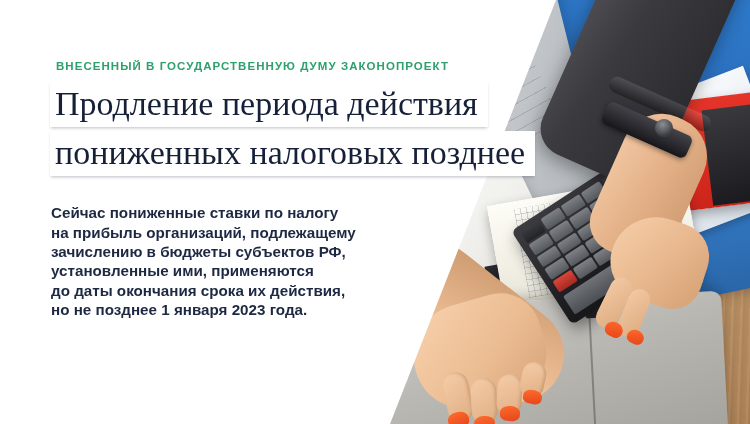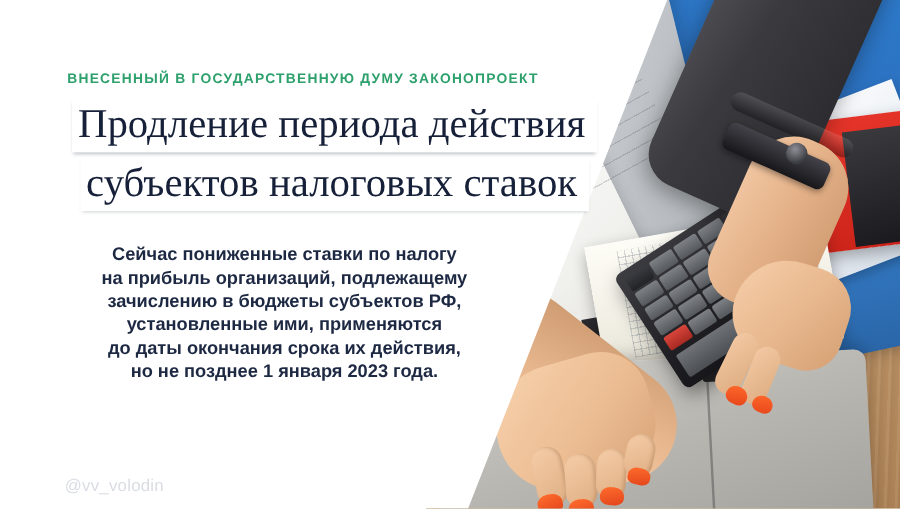"ВНЕСЕННЫЙ В ГОСУДАРСТВЕННУЮ ДУМУ" .content { text-align: center -> none }
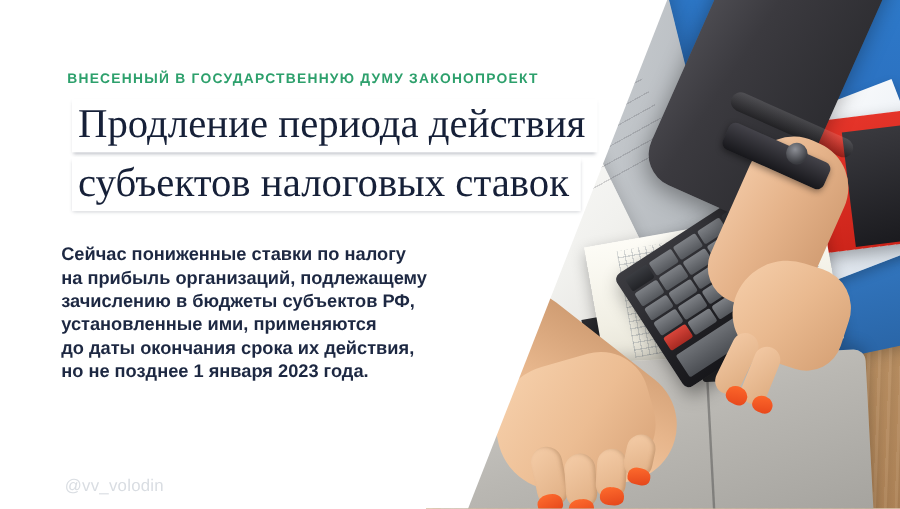"Продление периода действия" .headline { margin-left: 10px -> none }
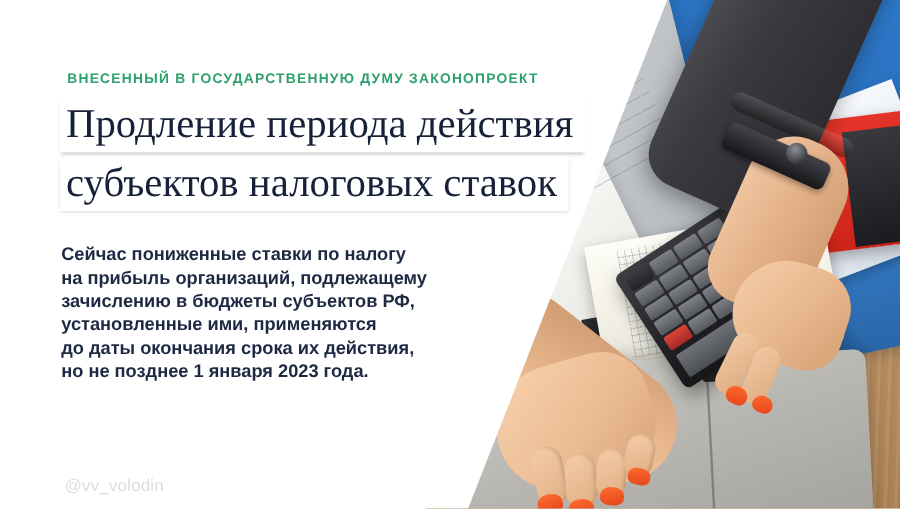"субъектов налоговых ставок" span.hl-line { text: субъектов налоговых ставок -> пониженных налоговых позднее }
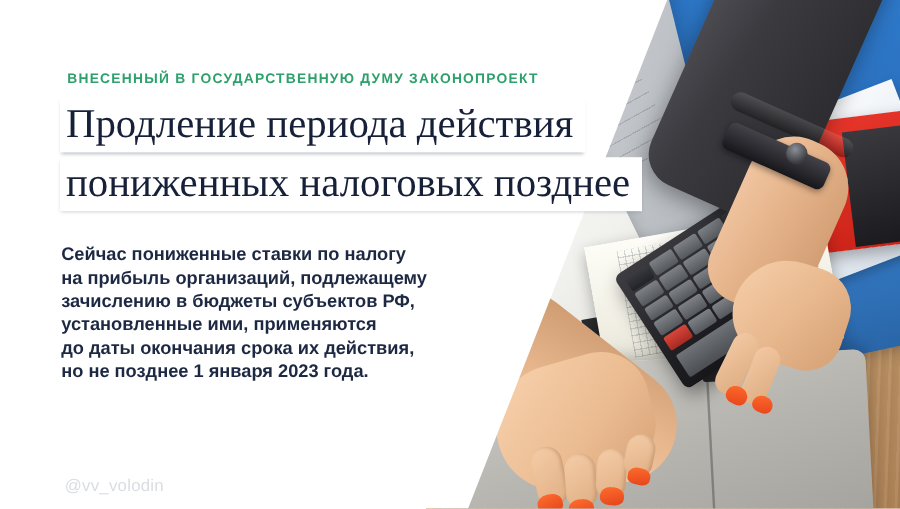"@vv_volodin" div.handle { html: <div>@vv_volodin</div> -> none }
